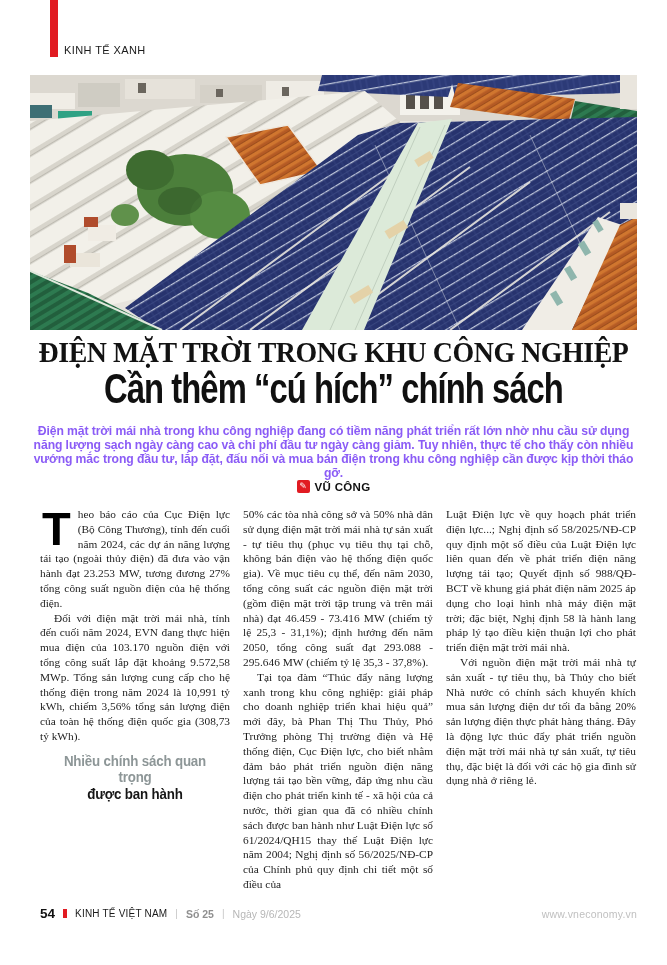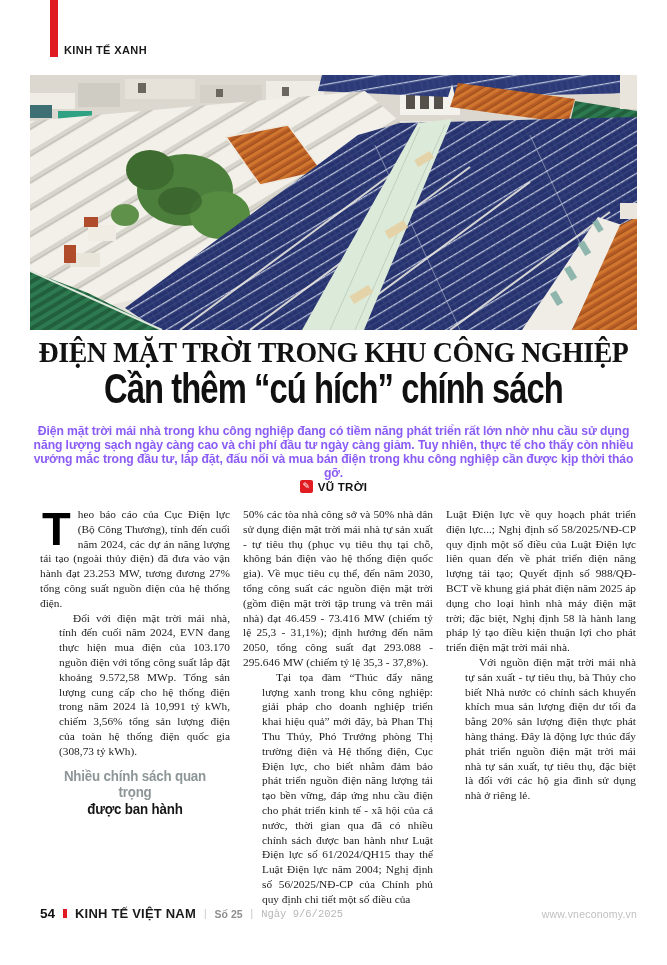"KINH TẾ XANH" .section-label { font-weight: bold -> normal }
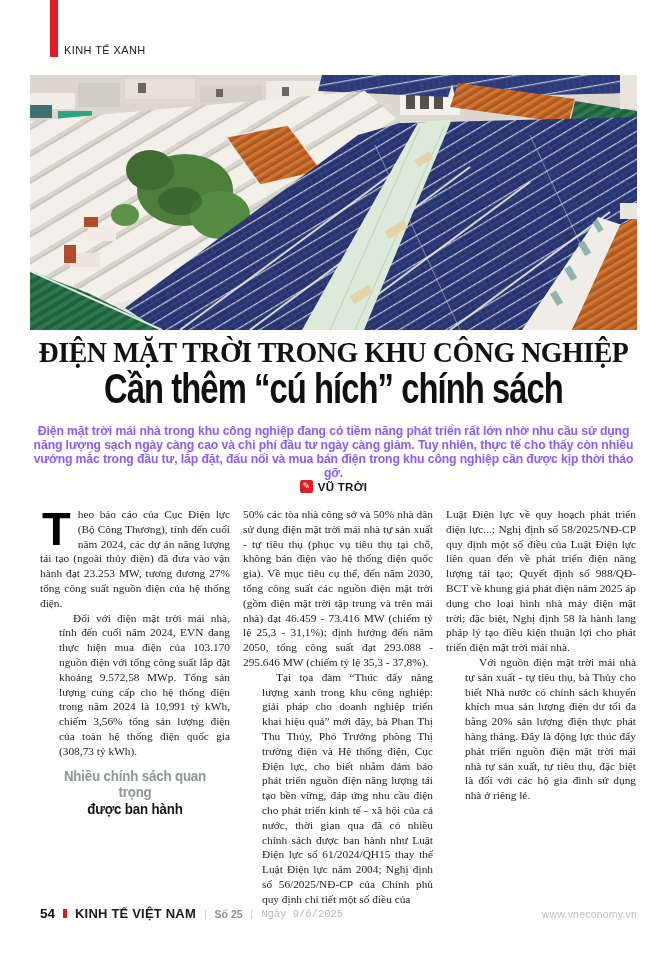"VŨ TRỜI" span.author { text: TRỜI -> CÔNG }
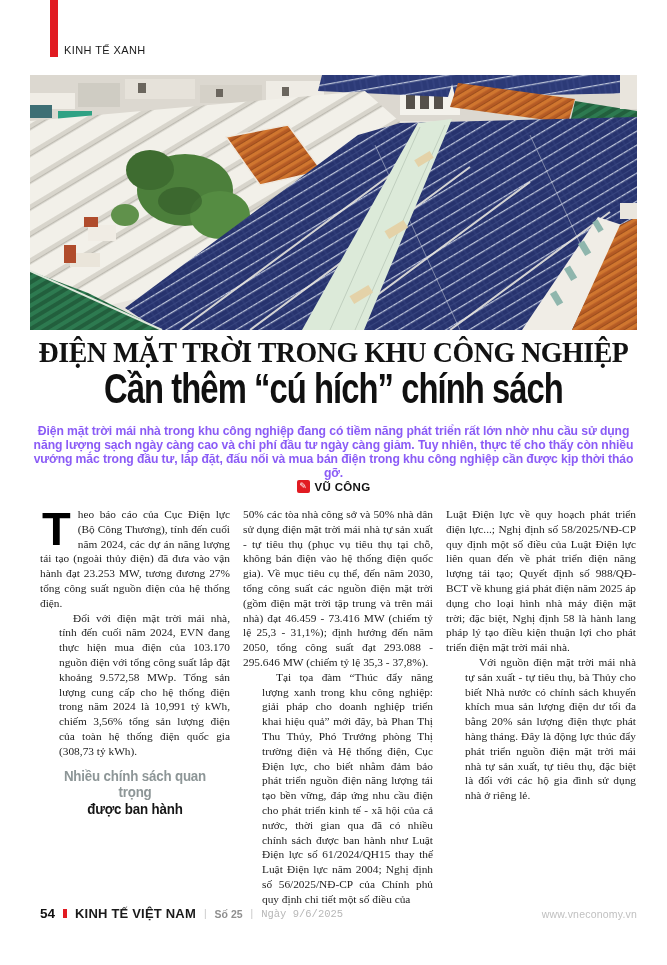"Đối với điện mặt trời" .col p.indent { margin-left: 19px -> none }
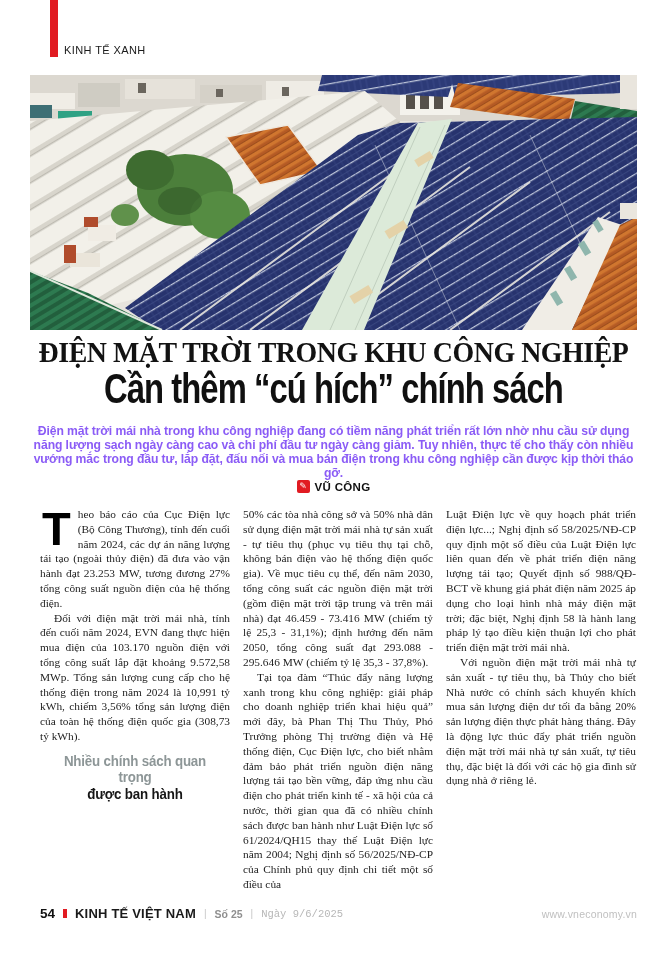"KINH TẾ VIỆT NAM" .magazine-name { font-size: 13px -> 10px; font-weight: bold -> normal }
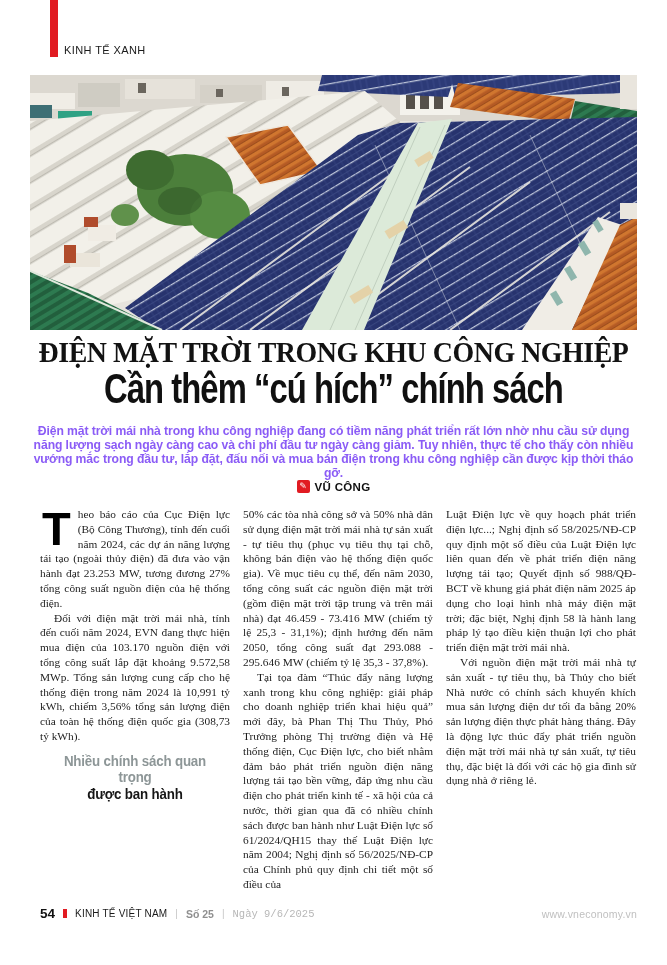"Ngày 9/6/2025" .date { font-family: Liberation Mono, monospace -> none }
